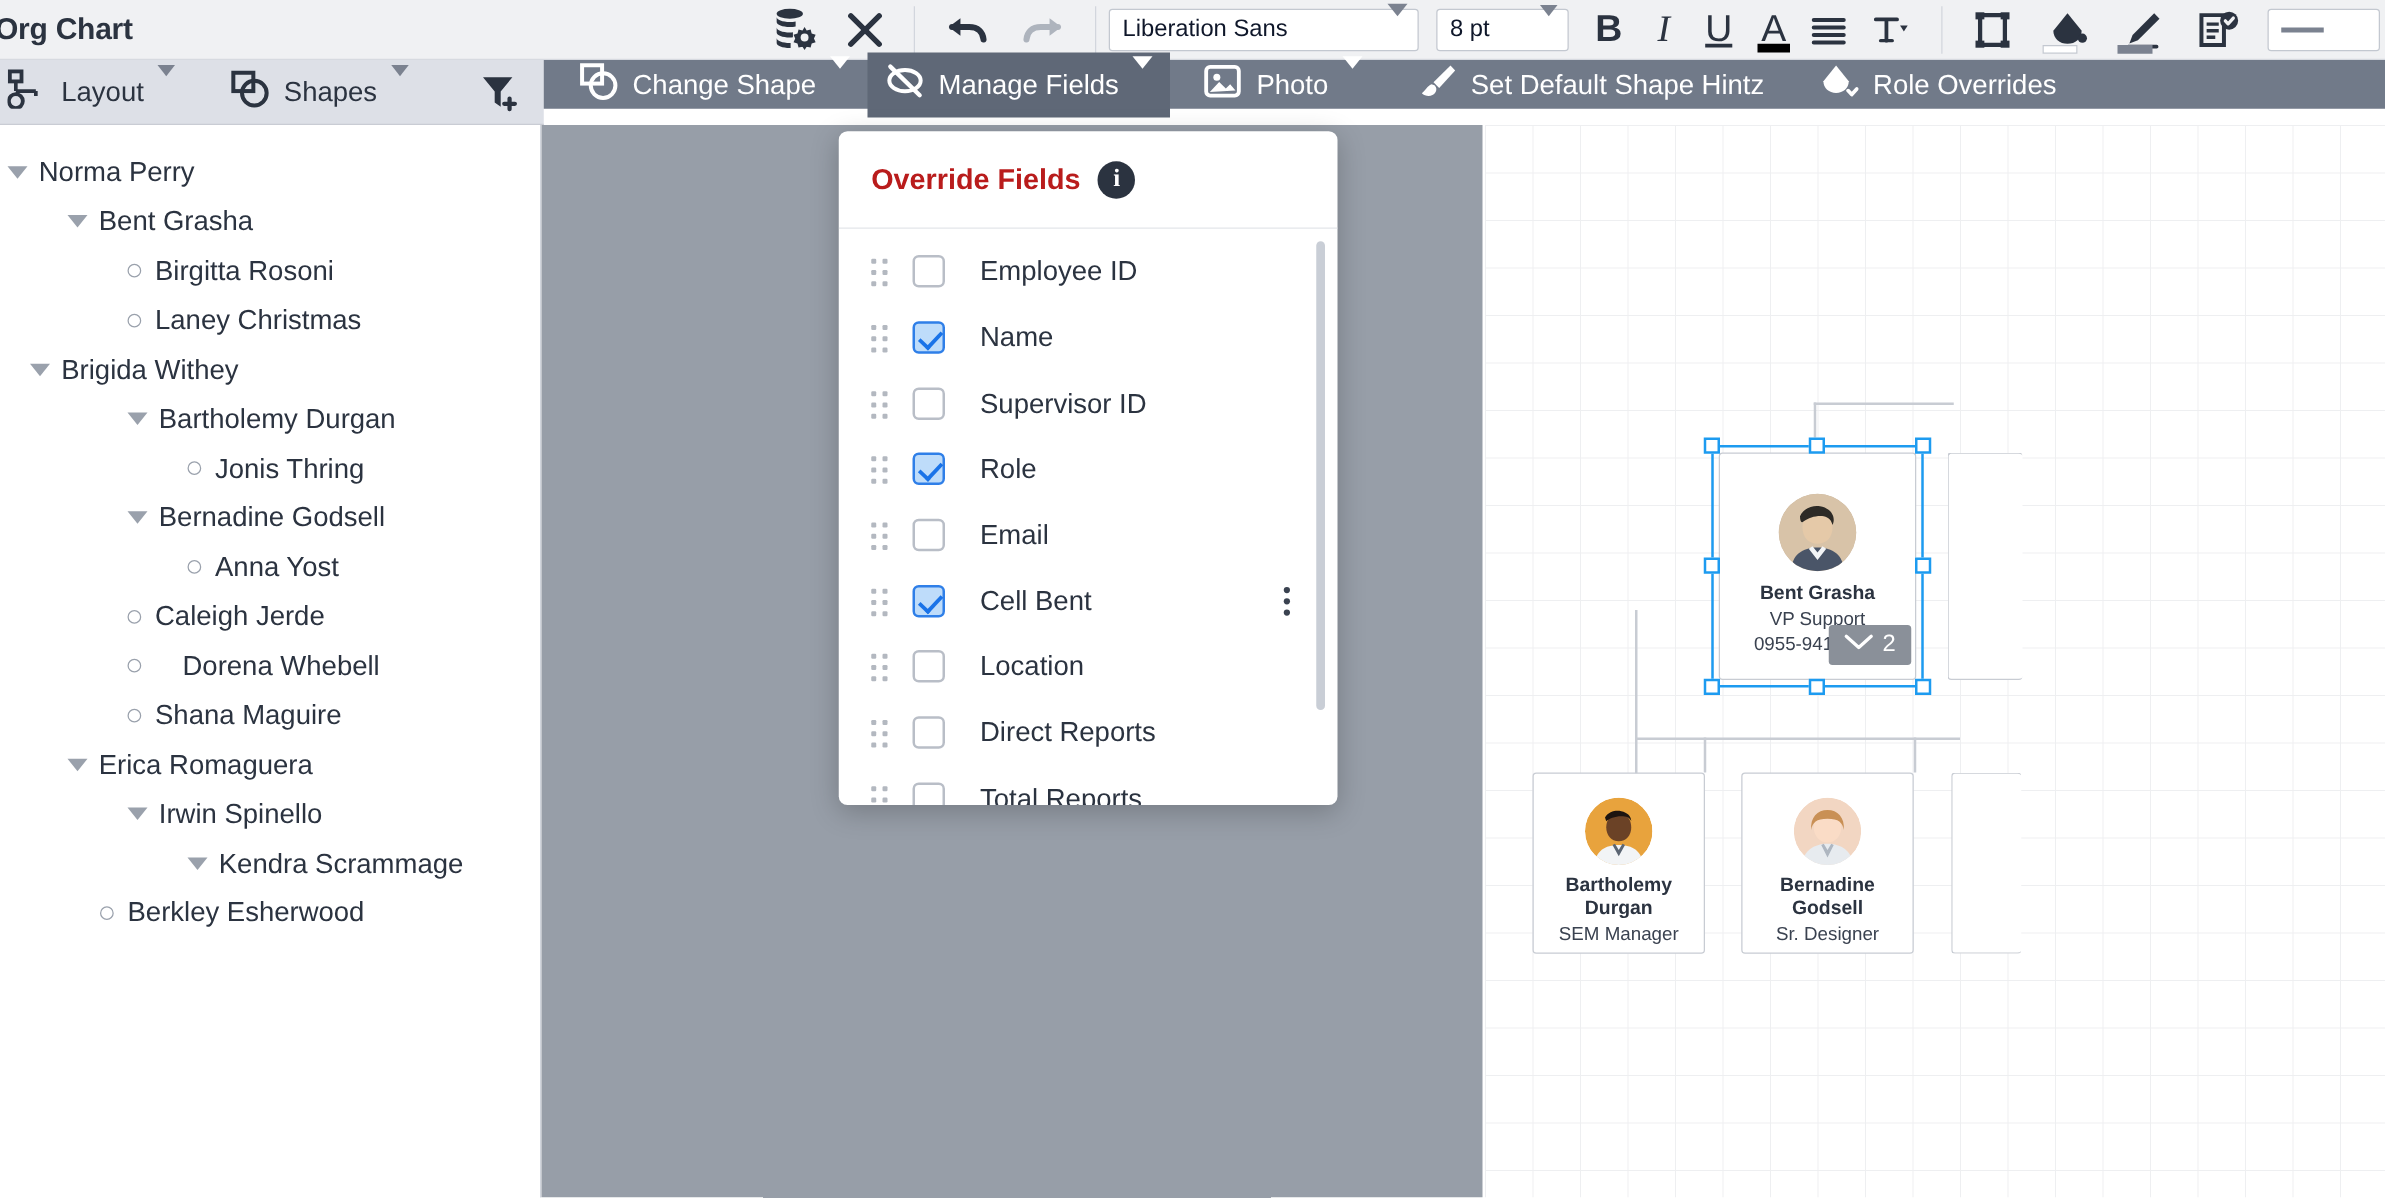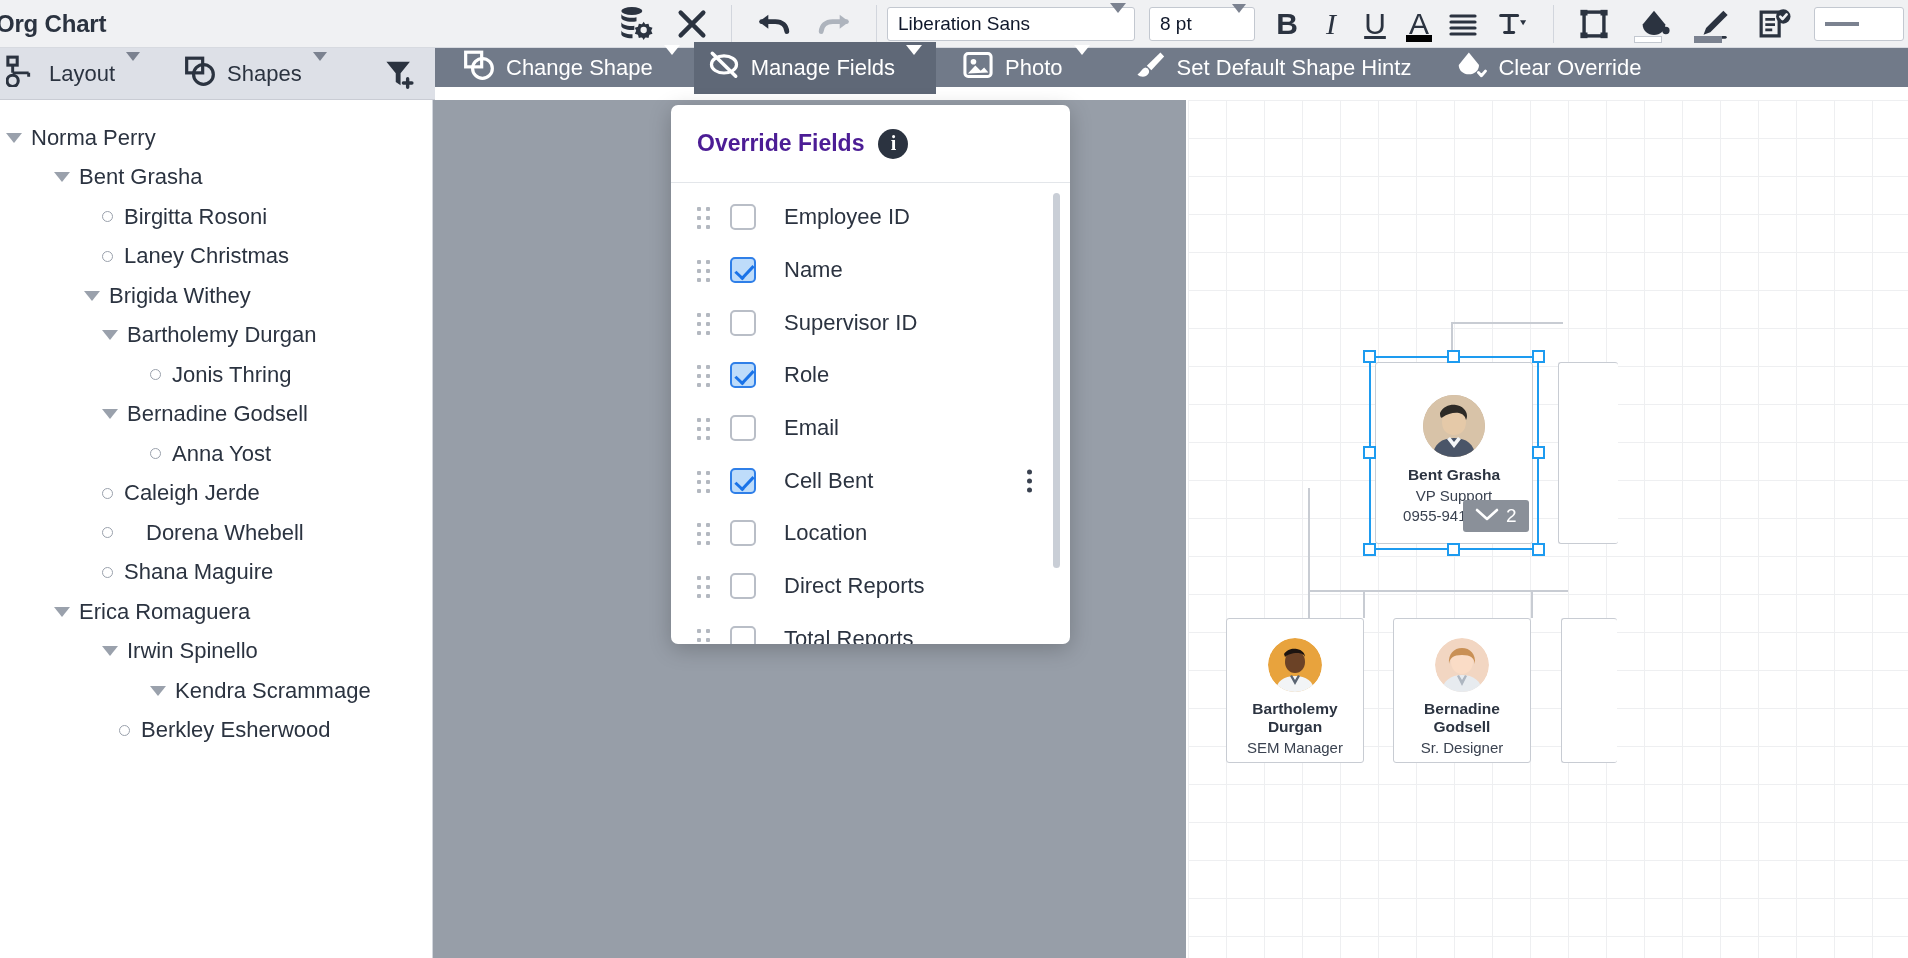"Clear Override" span { text: Clear Override -> Role Overrides }
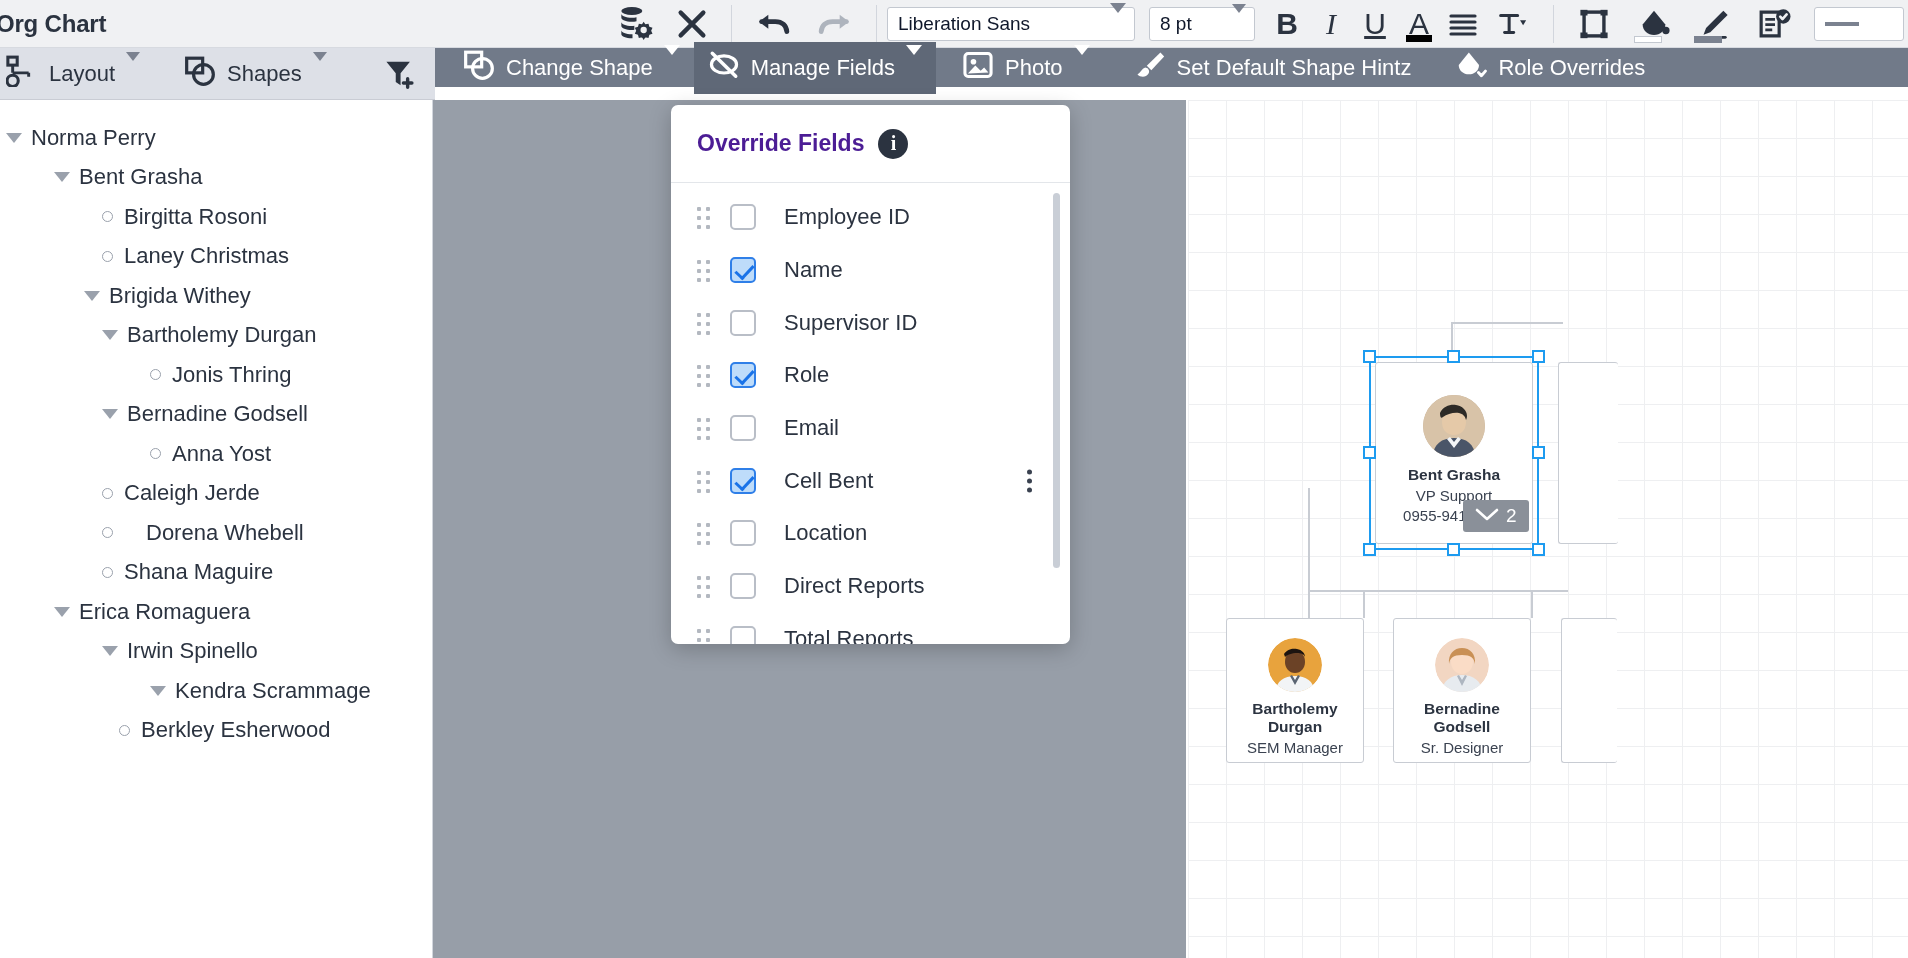"Override Fields" .dlg-title { color: #4c1d95 -> #b91c1c }
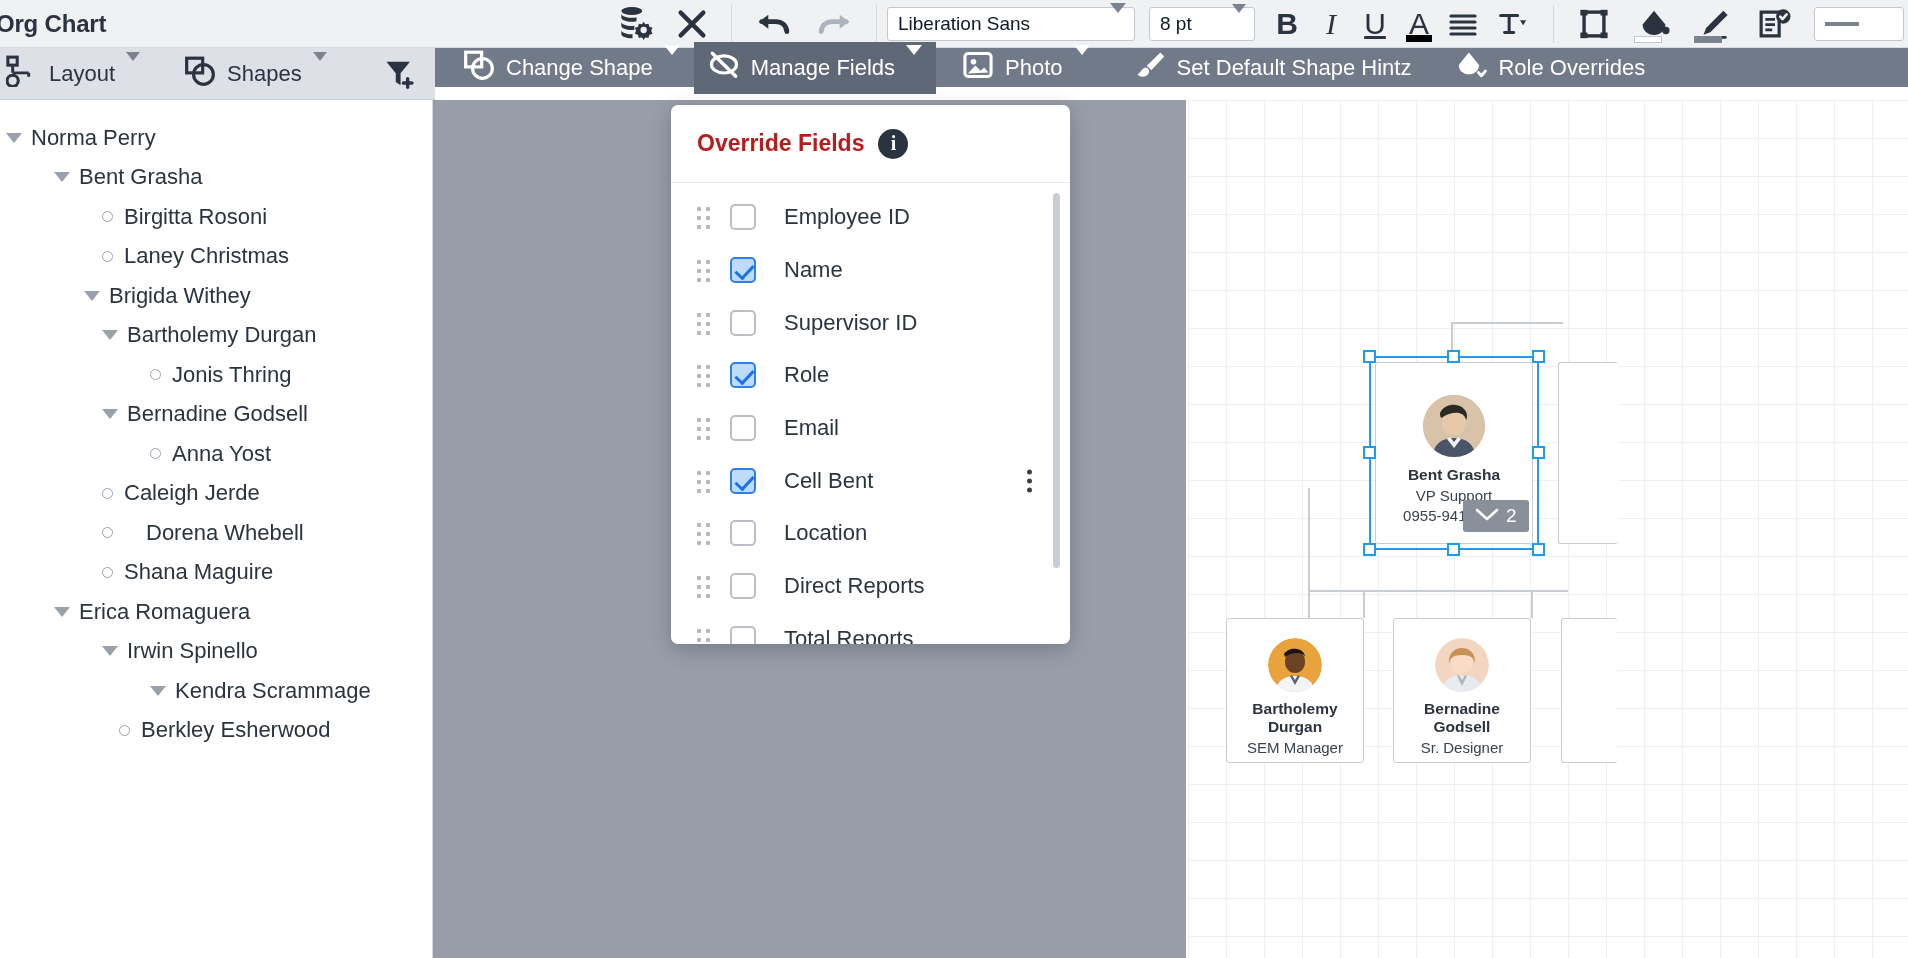"Brigida Withey" div.tree-row { padding-left: 84px -> 24px }
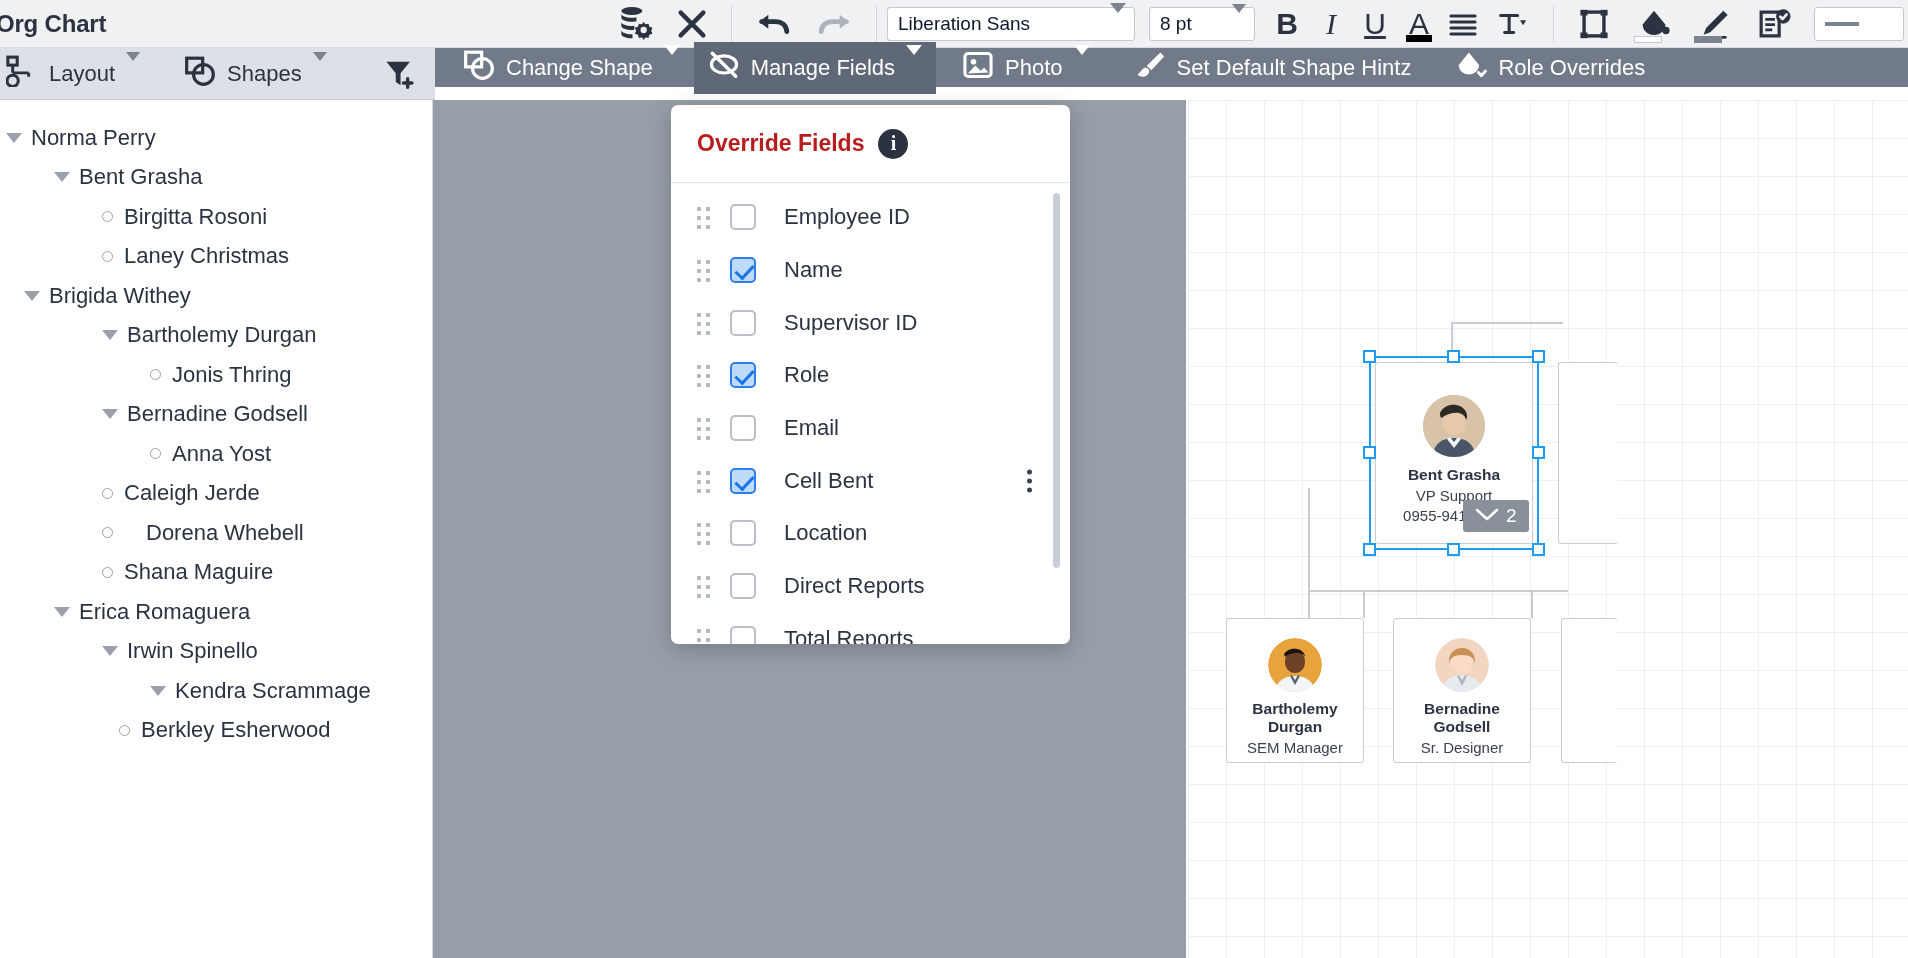"Berkley Esherwood" div.tree-row { padding-left: 119px -> 80px }
